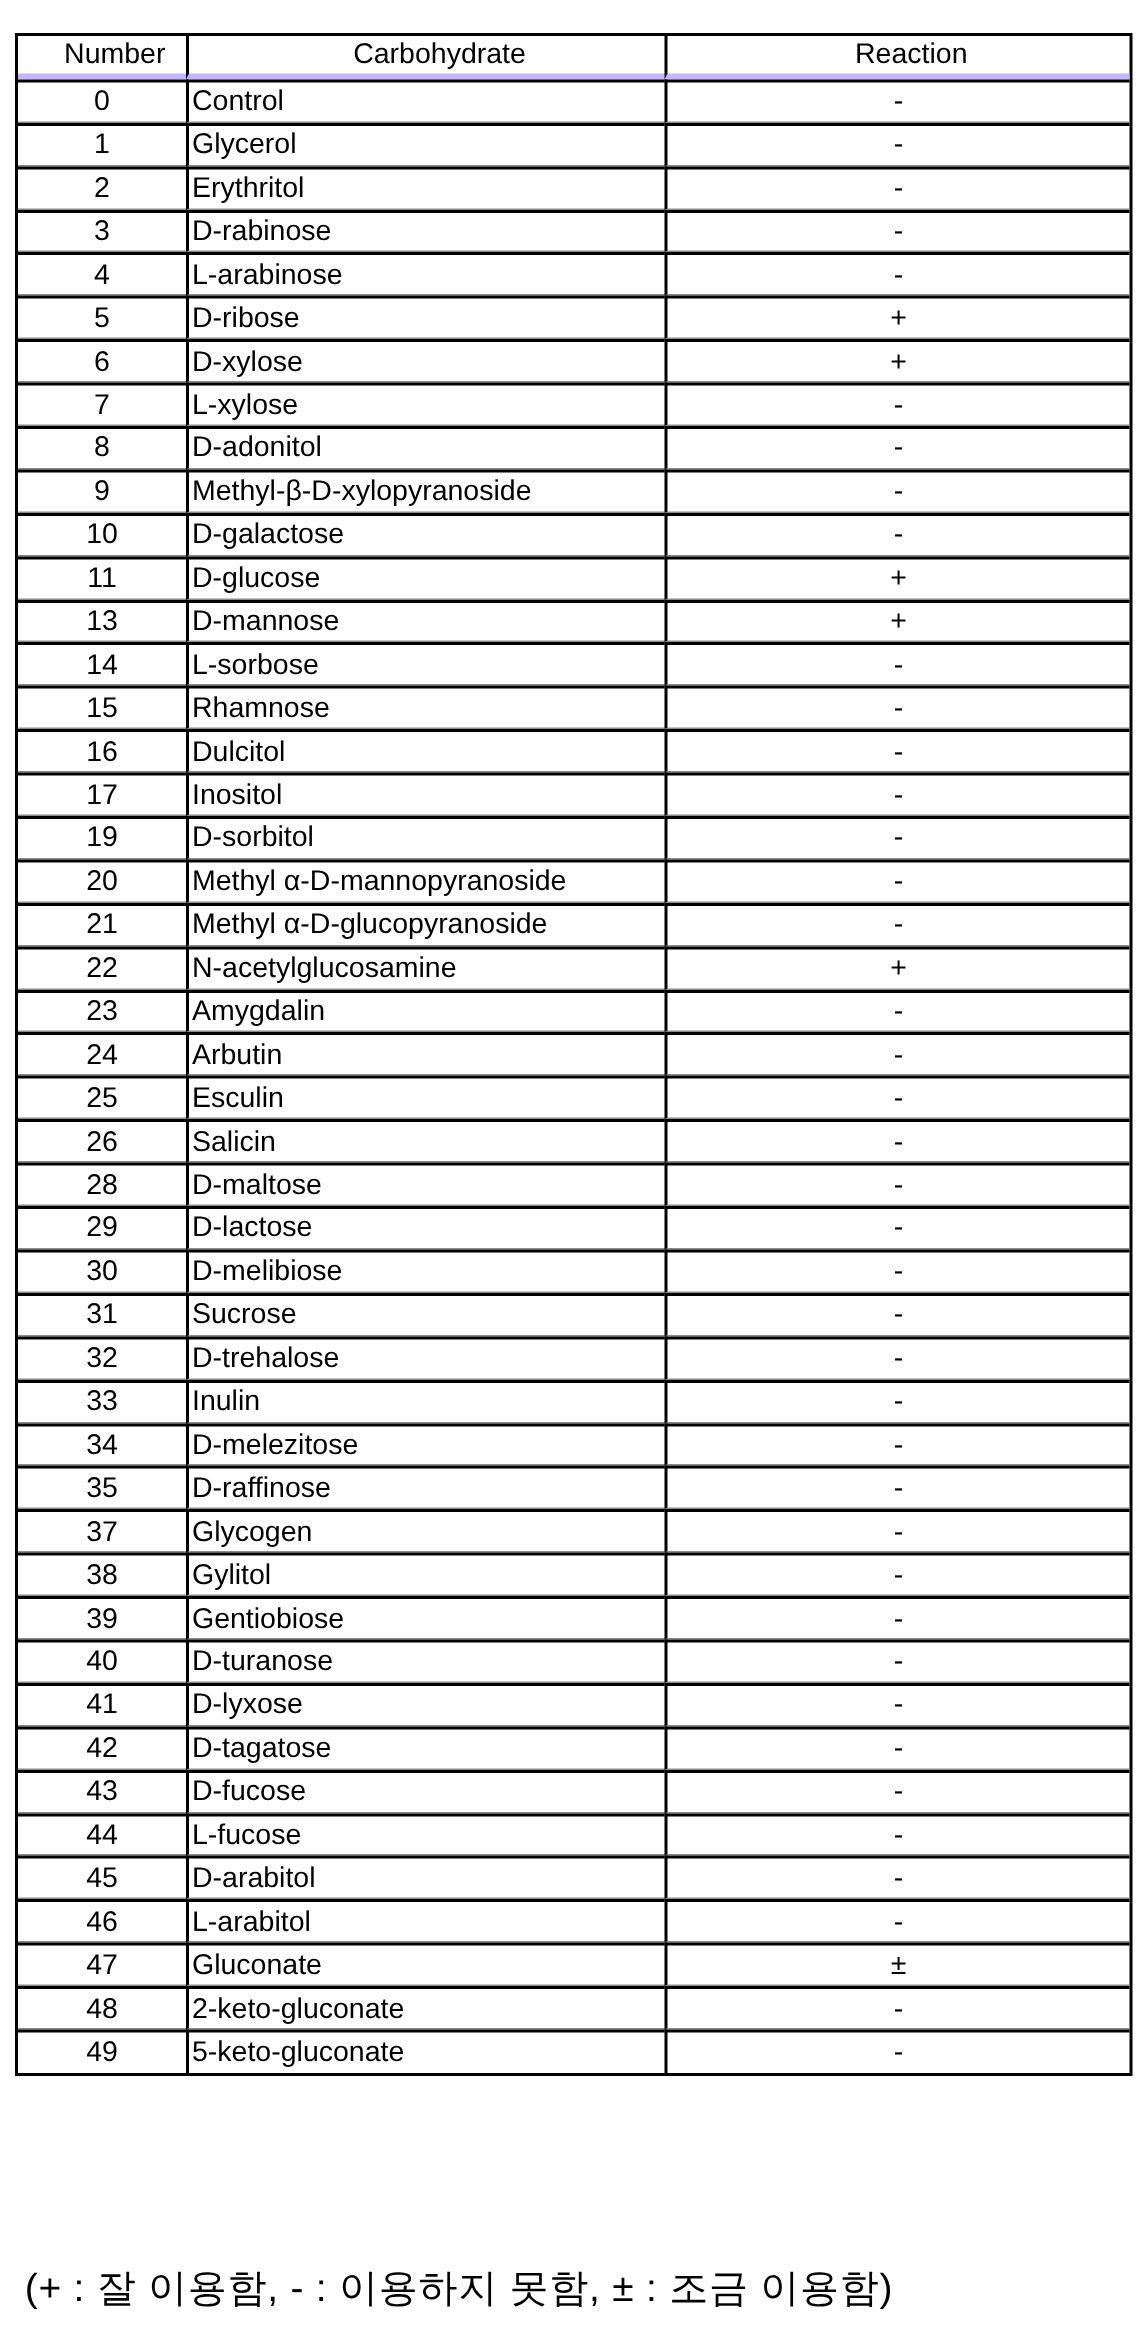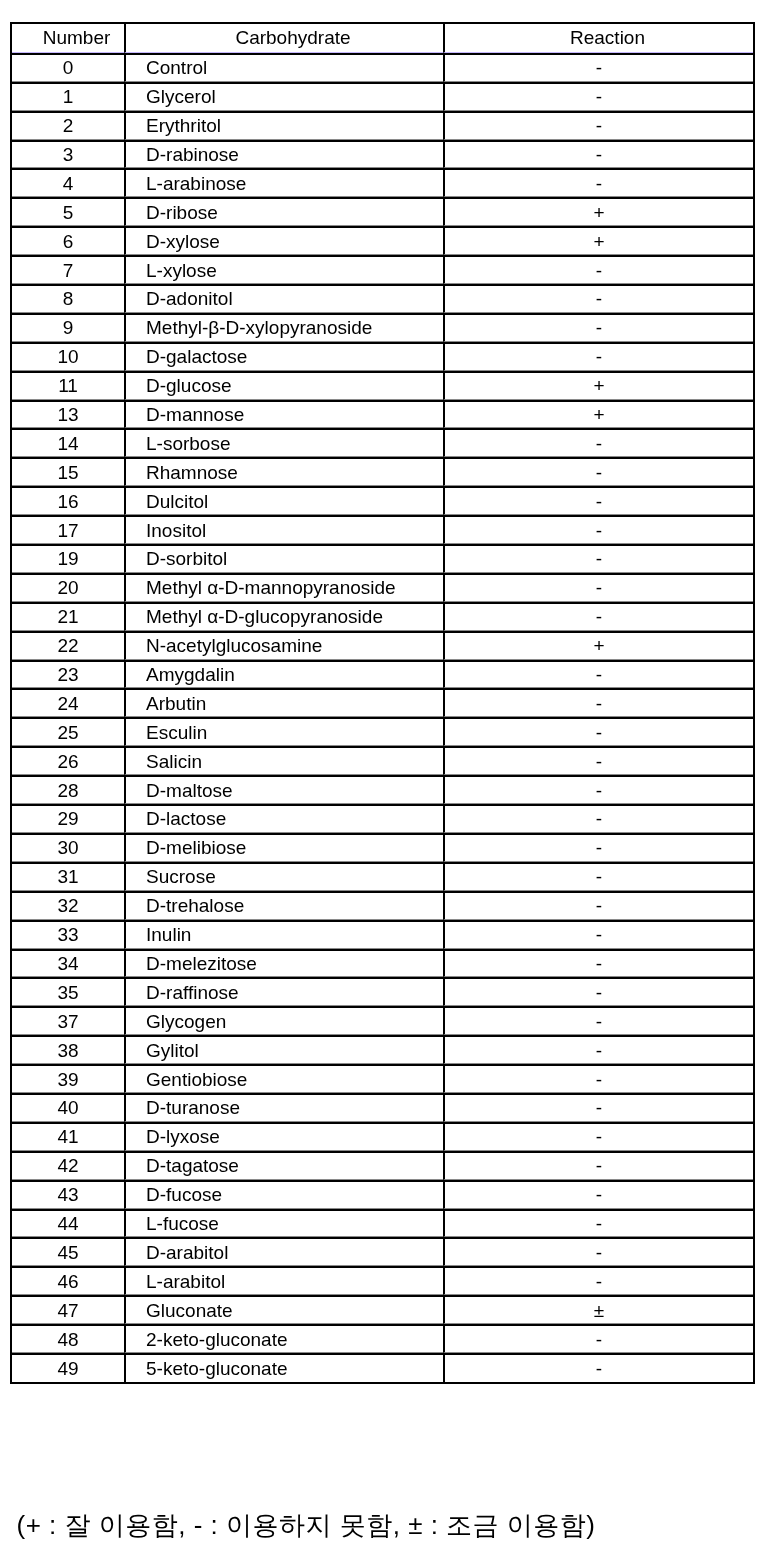"Number" .api-table thead th { border-bottom: 1px solid #c4b5fd -> 4px solid #c4b5fd }
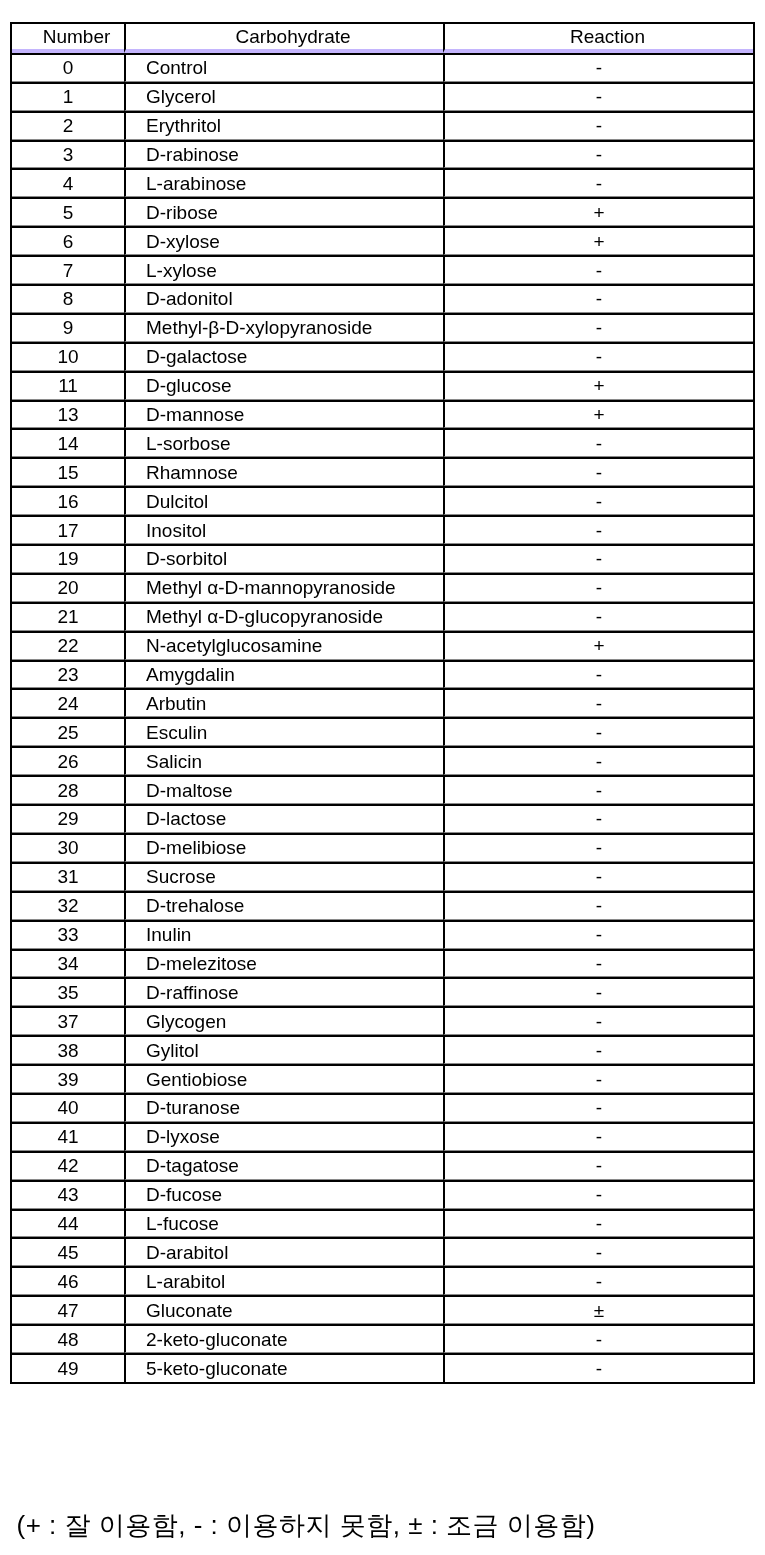"Control" td.col-carb { padding-left: 20px -> 2px }
